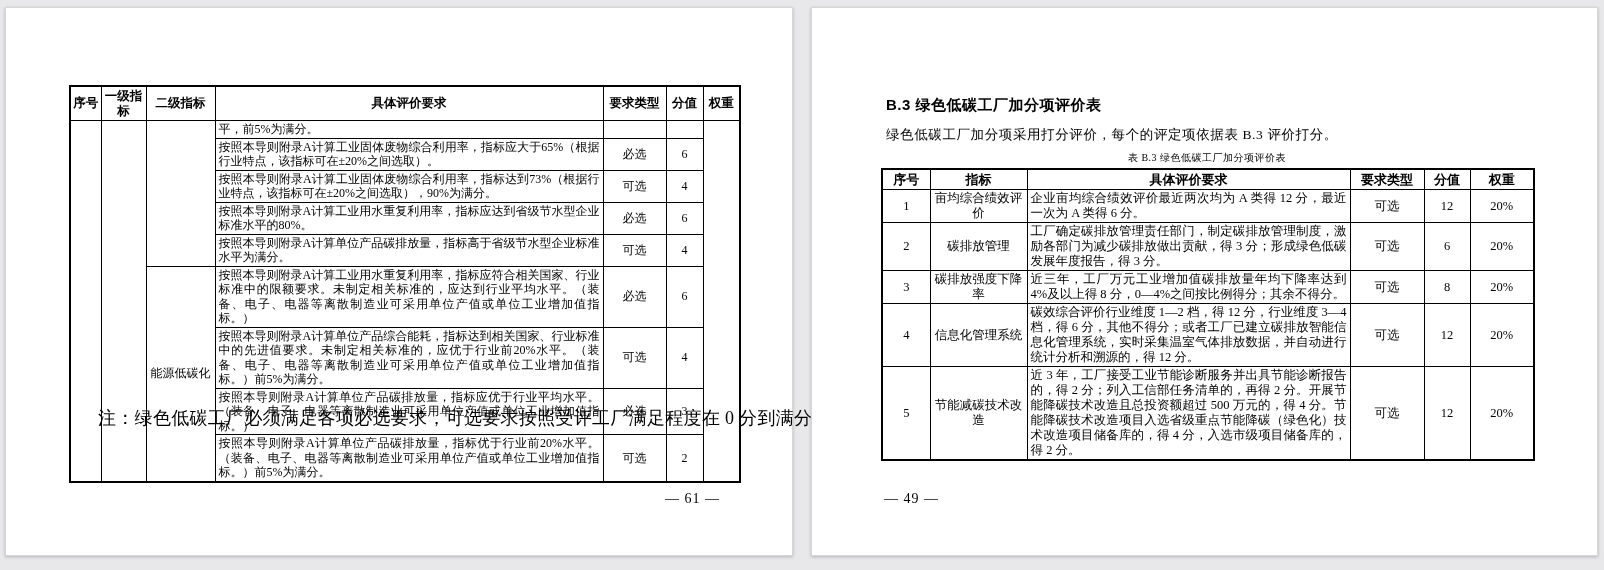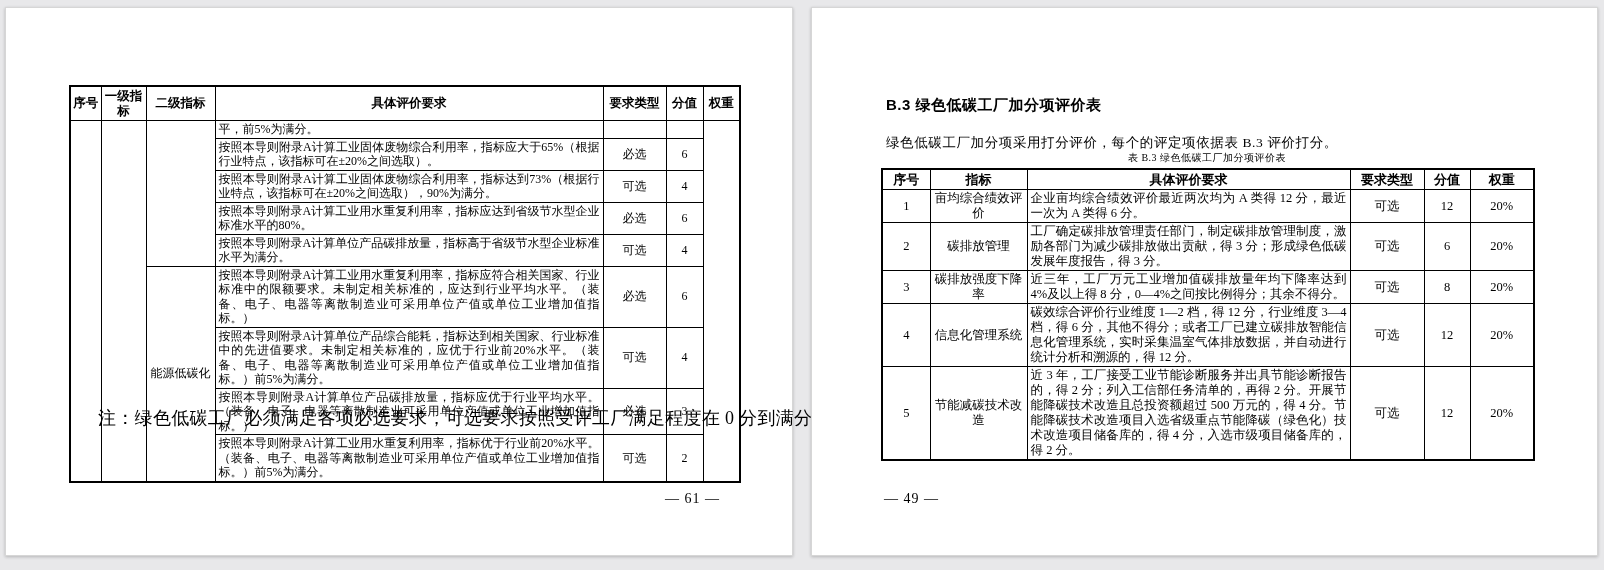"绿色低碳工厂加分项采用打分评价，每个的评定项依据表 B.3 评价打分。" .body-par { margin-top: 8px -> none }
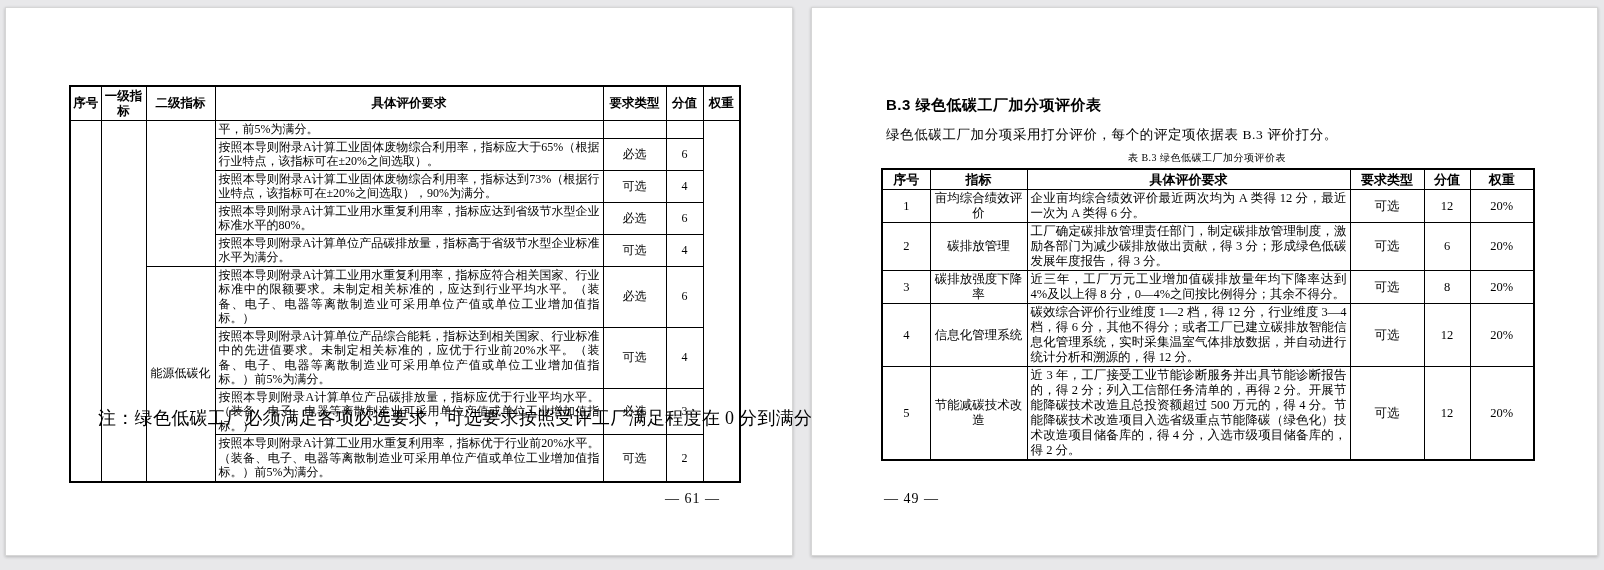"按照本导则附录A计算工业用水重复利用率，指标优于行业前20%水平。（装备、电子、" td.req { text: 工业用水重复利用率 -> 单位产品碳排放量 }
